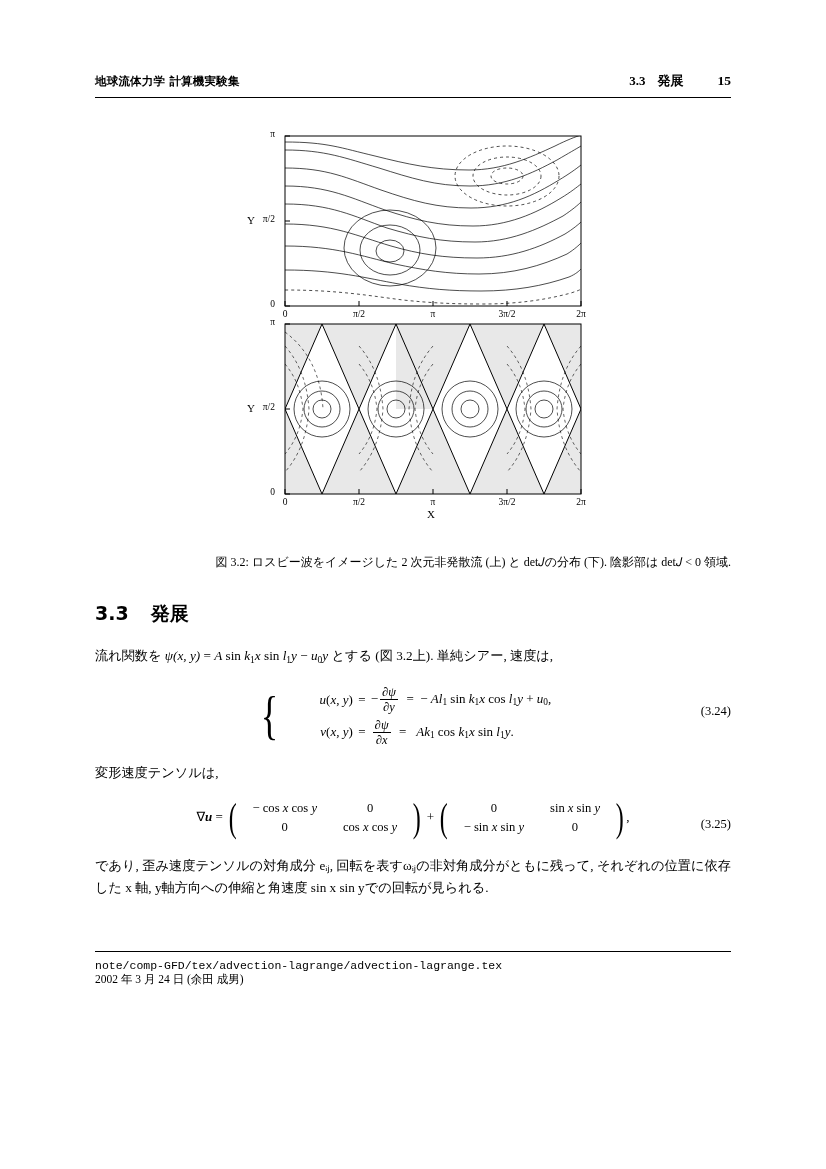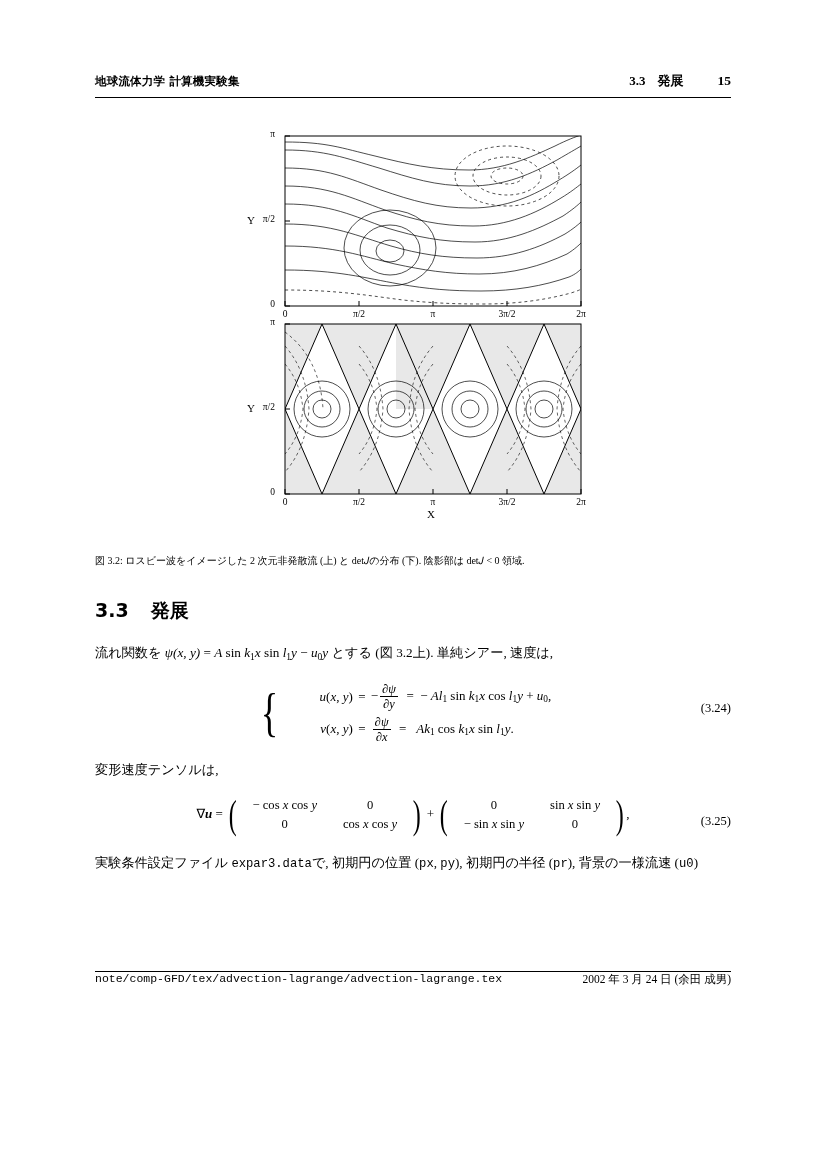"図 3.2: ロスビー波をイメージした 2 次元非発散流" .caption { font-size: 10px -> 12px; text-align: left -> right }
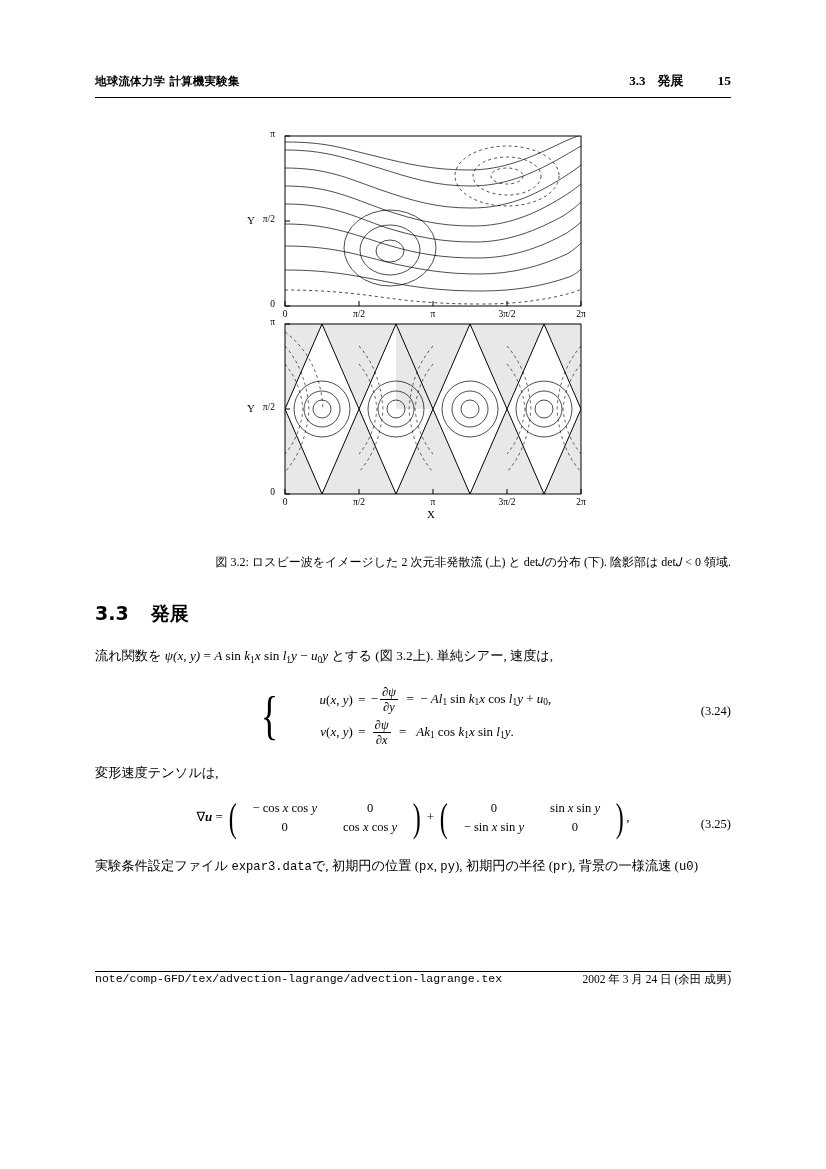"であり, 歪み速度テンソルの対角成分 eᵢⱼ," p.body { html: none -> <p>であり, 歪み速度テンソルの対角成分 eᵢⱼ, 回転を表すωᵢⱼの非対角成分がともに残って, それぞれの位置に依存した x 軸, y軸方向への伸縮と角速度 sin x sin yでの回転が見られる.</p> }
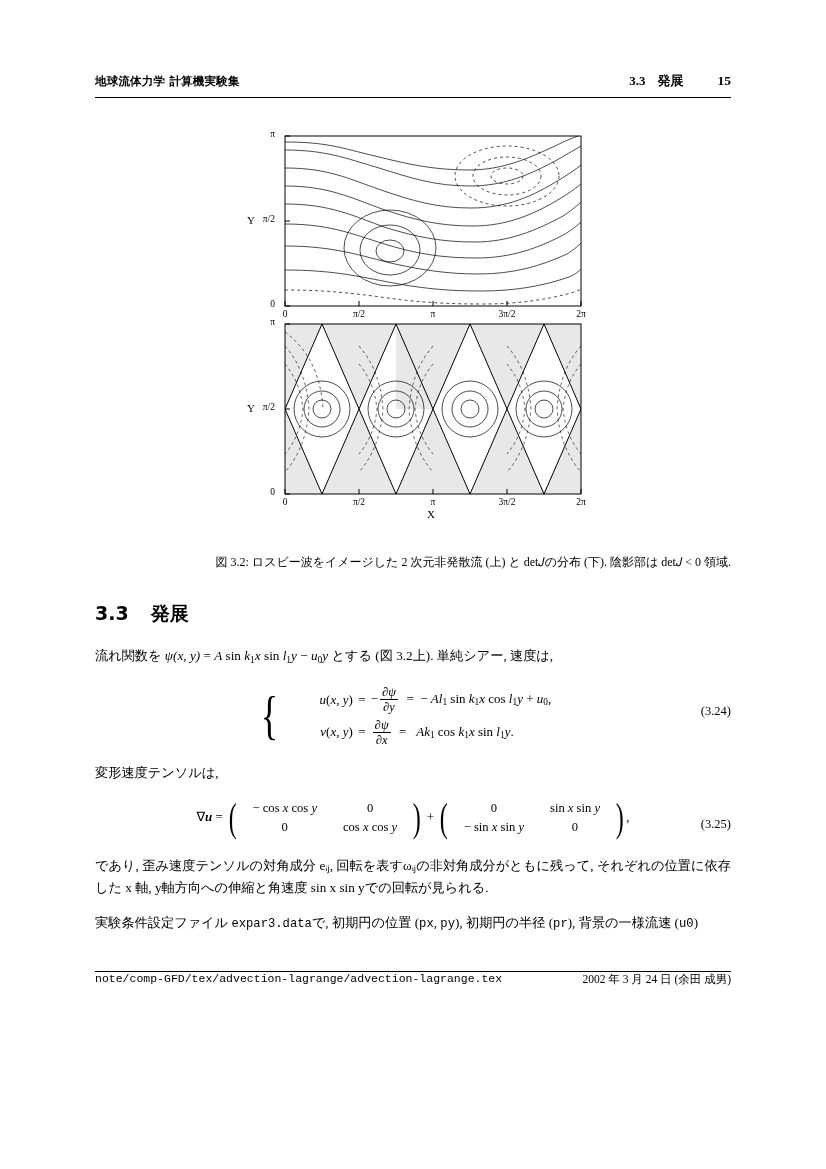"実験条件設定ファイル expar3.dataで, 初期円の位置 (px," p.body { html: <p> <span>実験条件設定ファイル</span> <span>expar3.data</span><span>で, 初期円の位置 (</span><span>px</span><span>, </span><span>py</span><span>), 初期円の半径 (</span><span>pr</span><span>), 背景の一様流速 (</span><span>u0</span><span>)</span> </p> -> none }
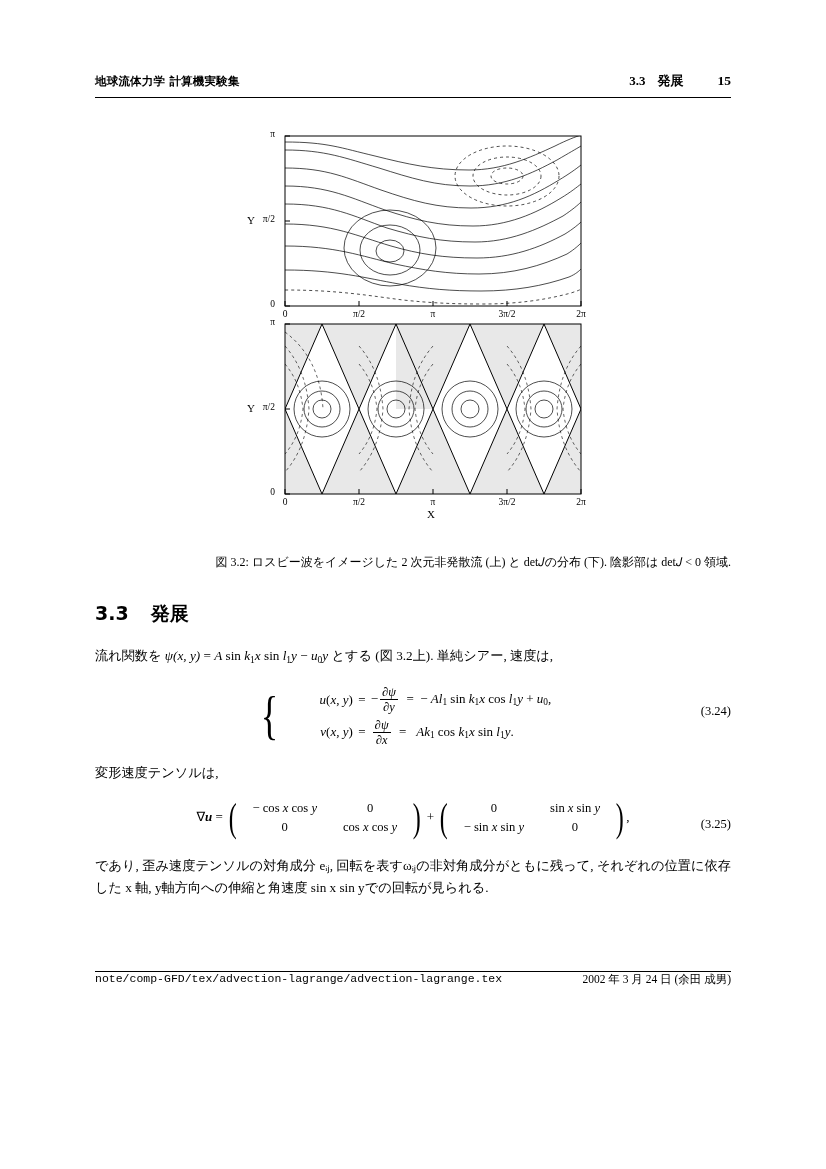"note/comp-GFD/tex/advection-lagrange/adv" .footer { flex-direction: none -> column; padding-top: none -> 7px }
